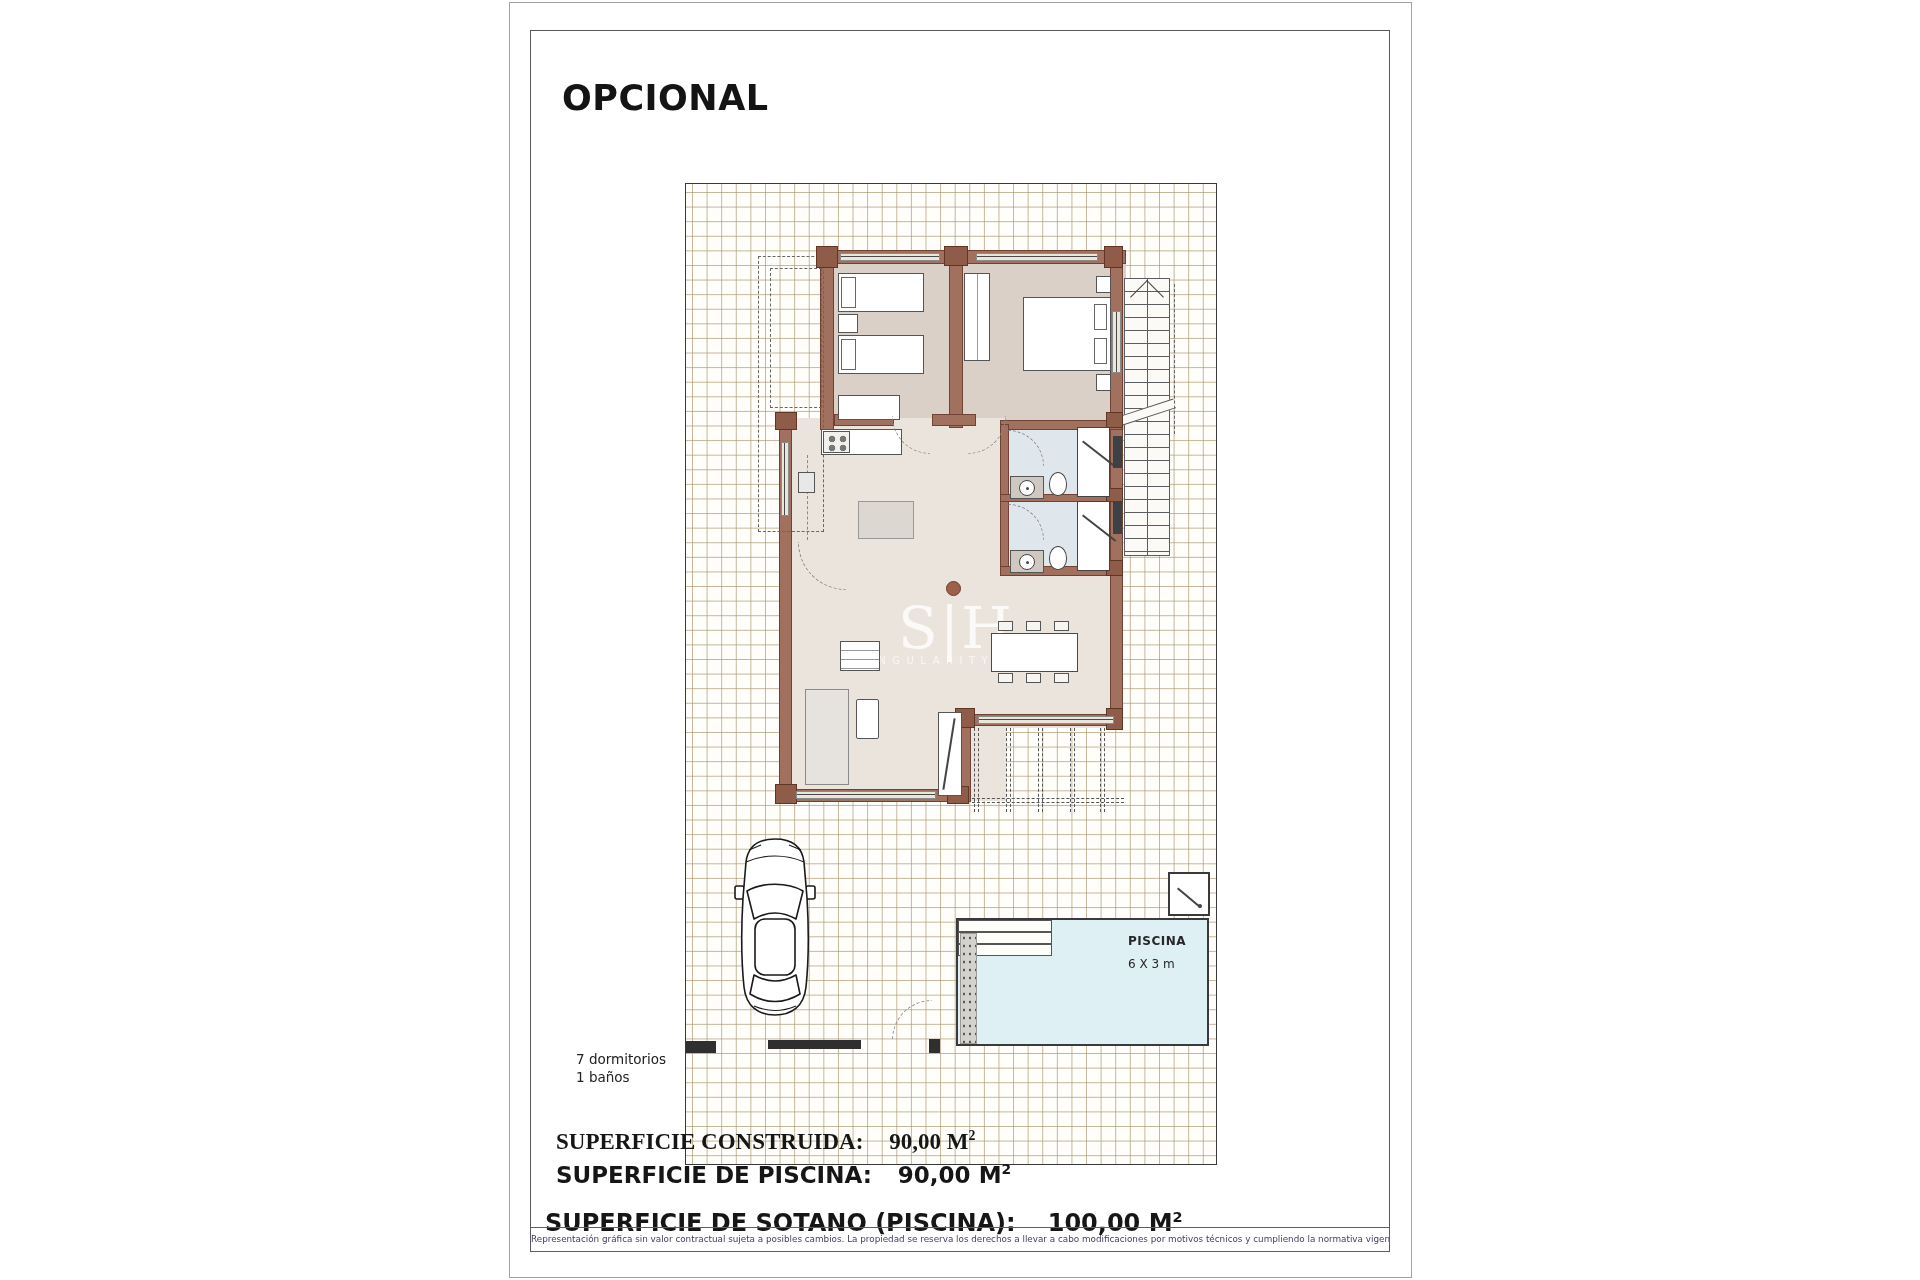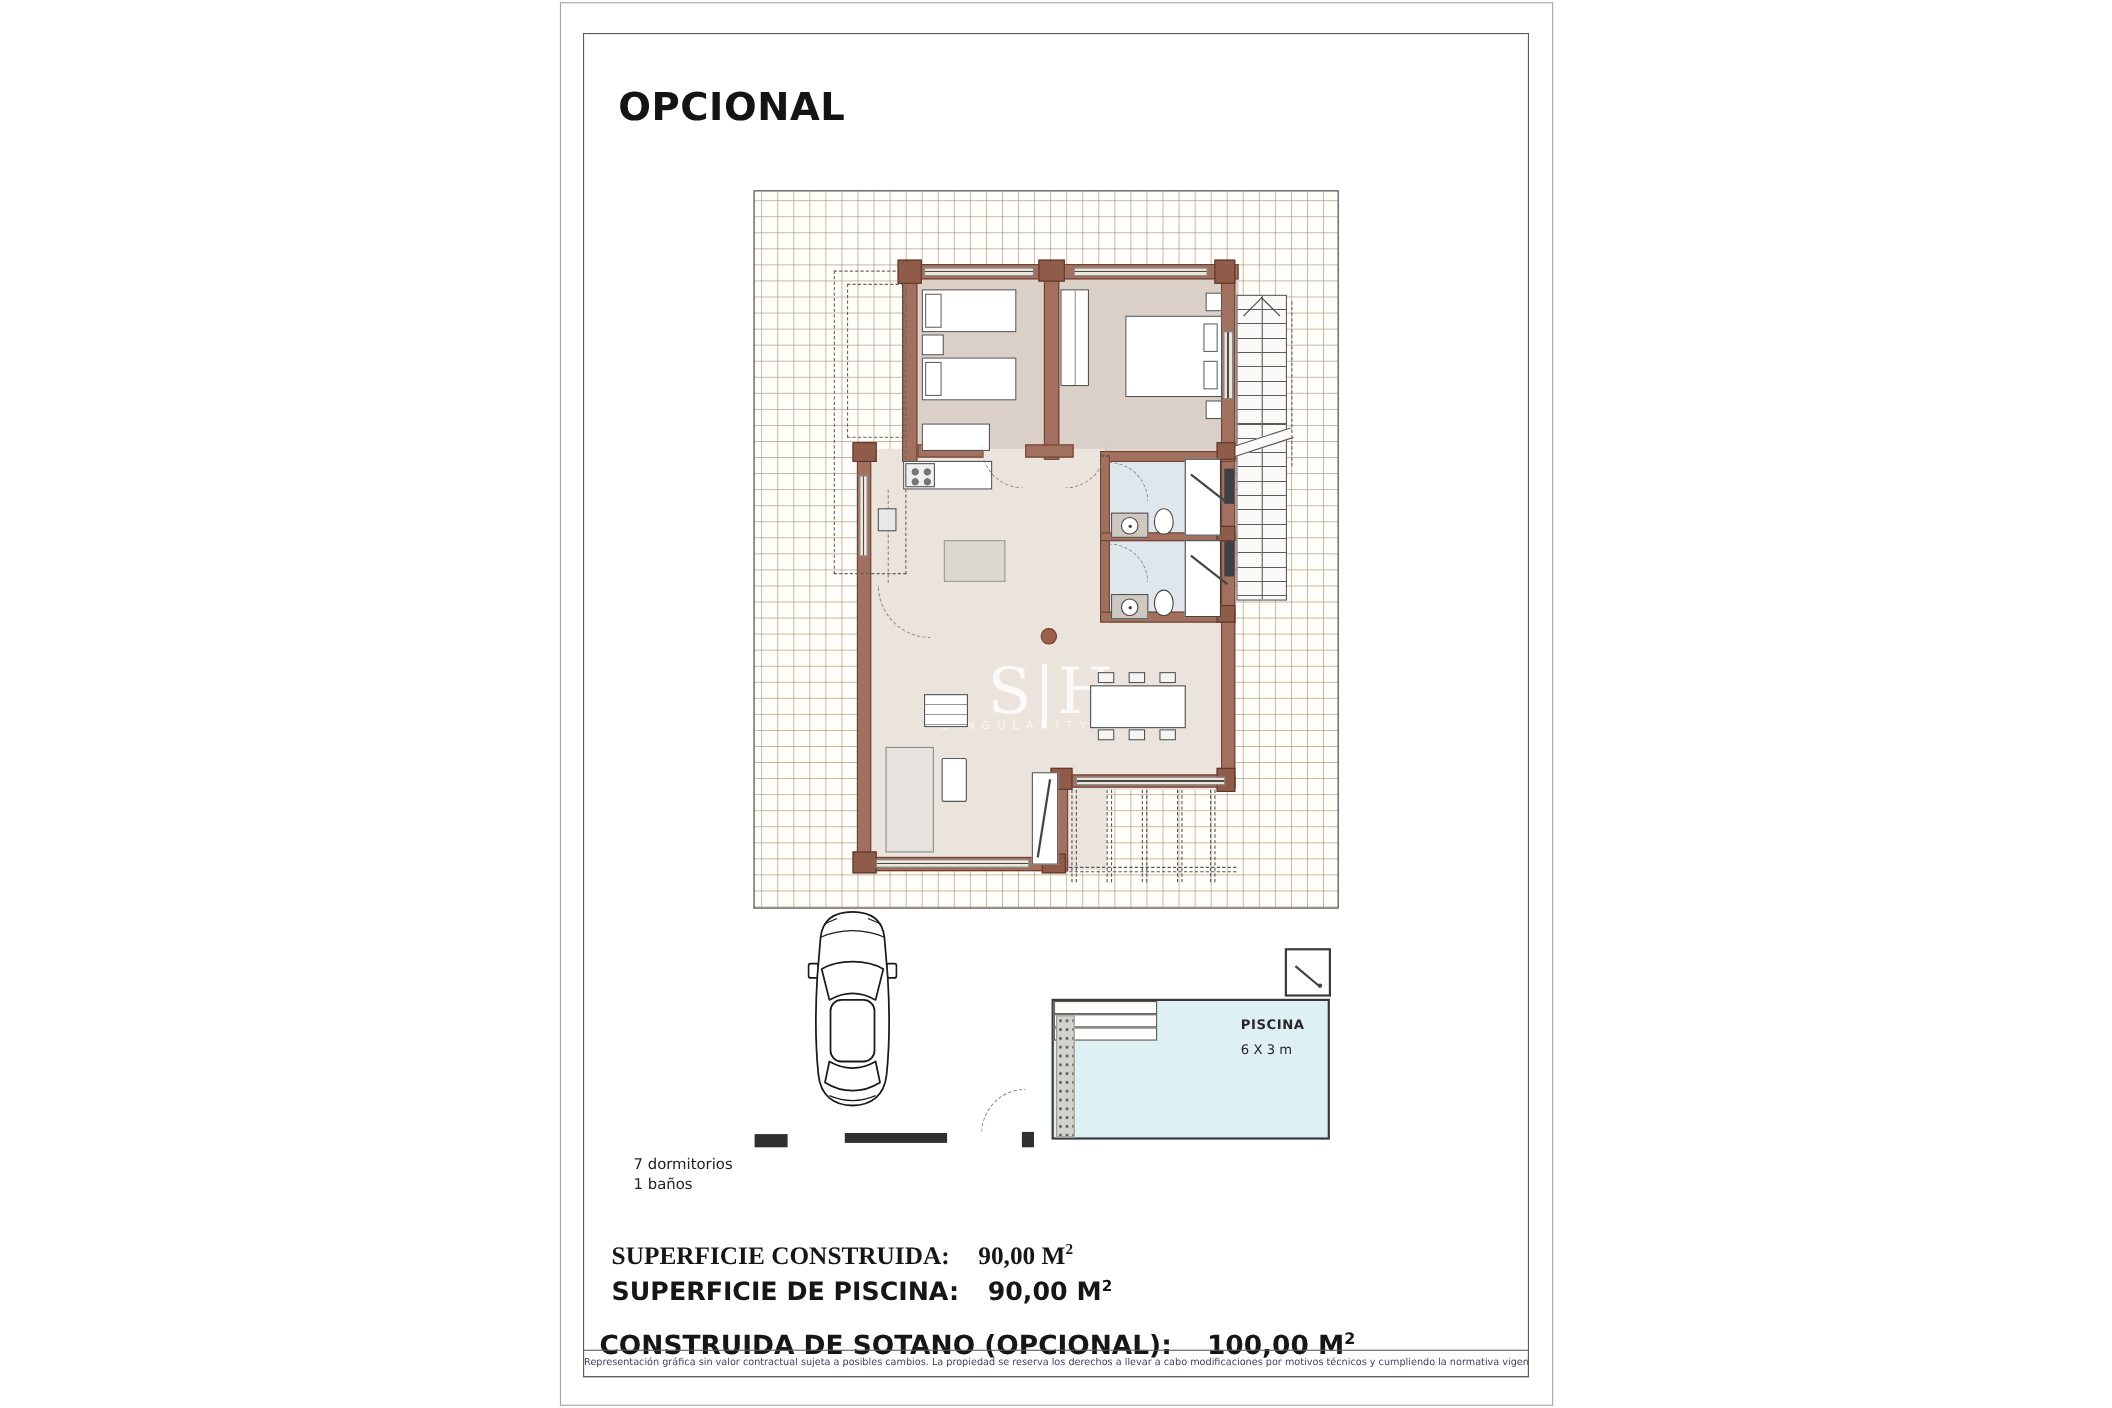"PISCINA" .plot { height: 653px -> 982px; top: 173px -> 183px }
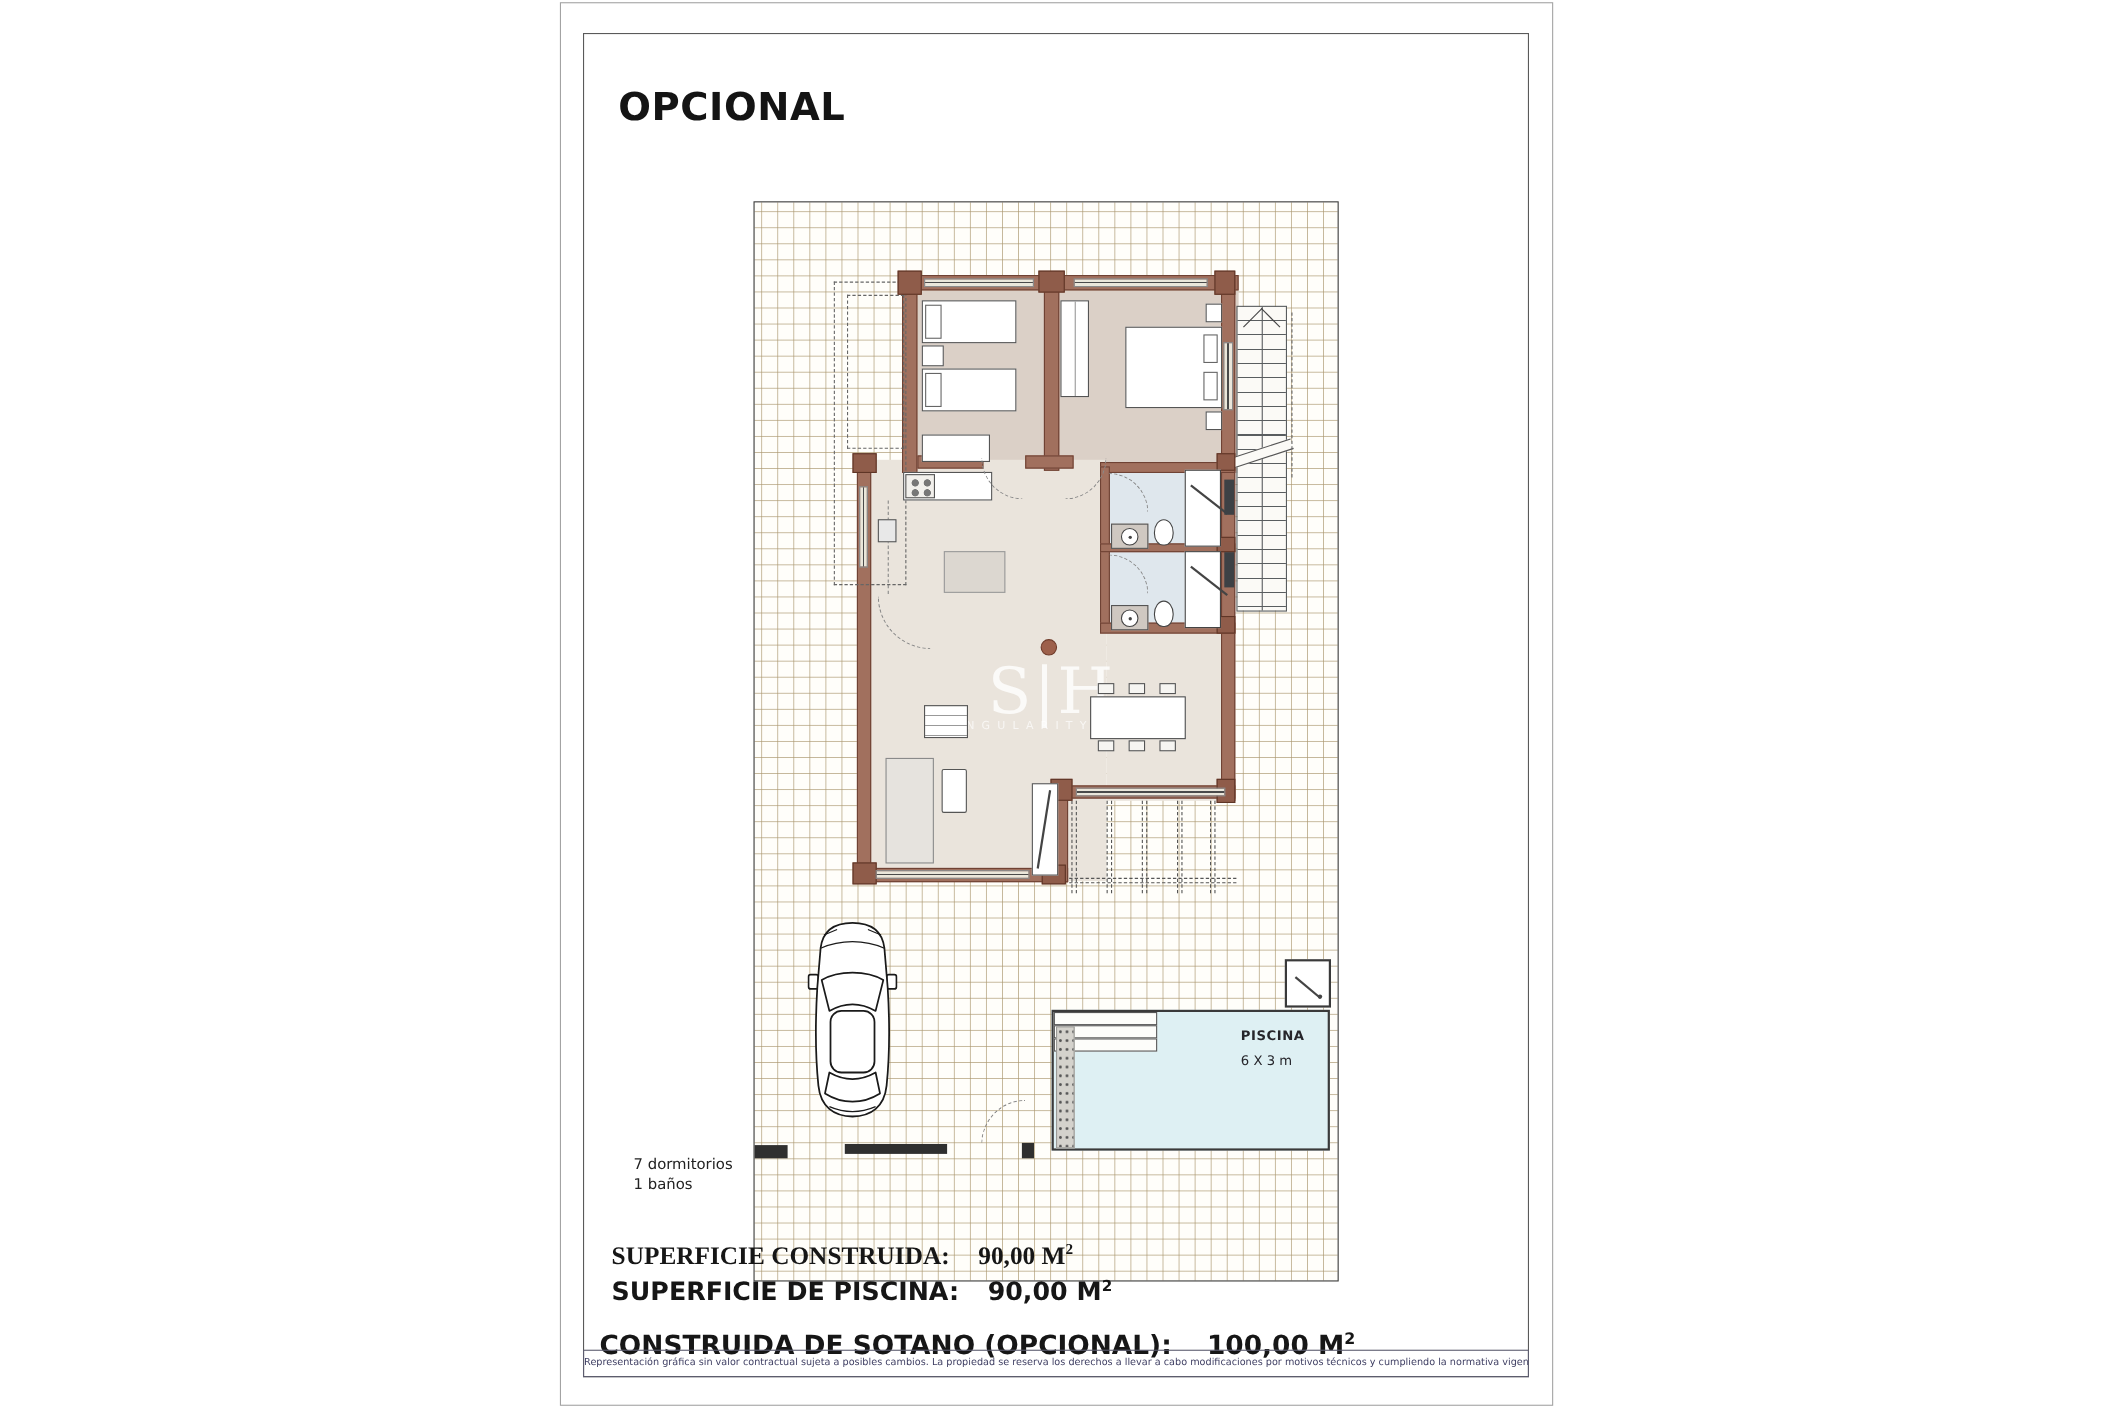"CONSTRUIDA DE SOTANO (OPCIONAL):" span { text: CONSTRUIDA DE SOTANO (OPCIONAL -> SUPERFICIE DE SOTANO (PISCINA }
